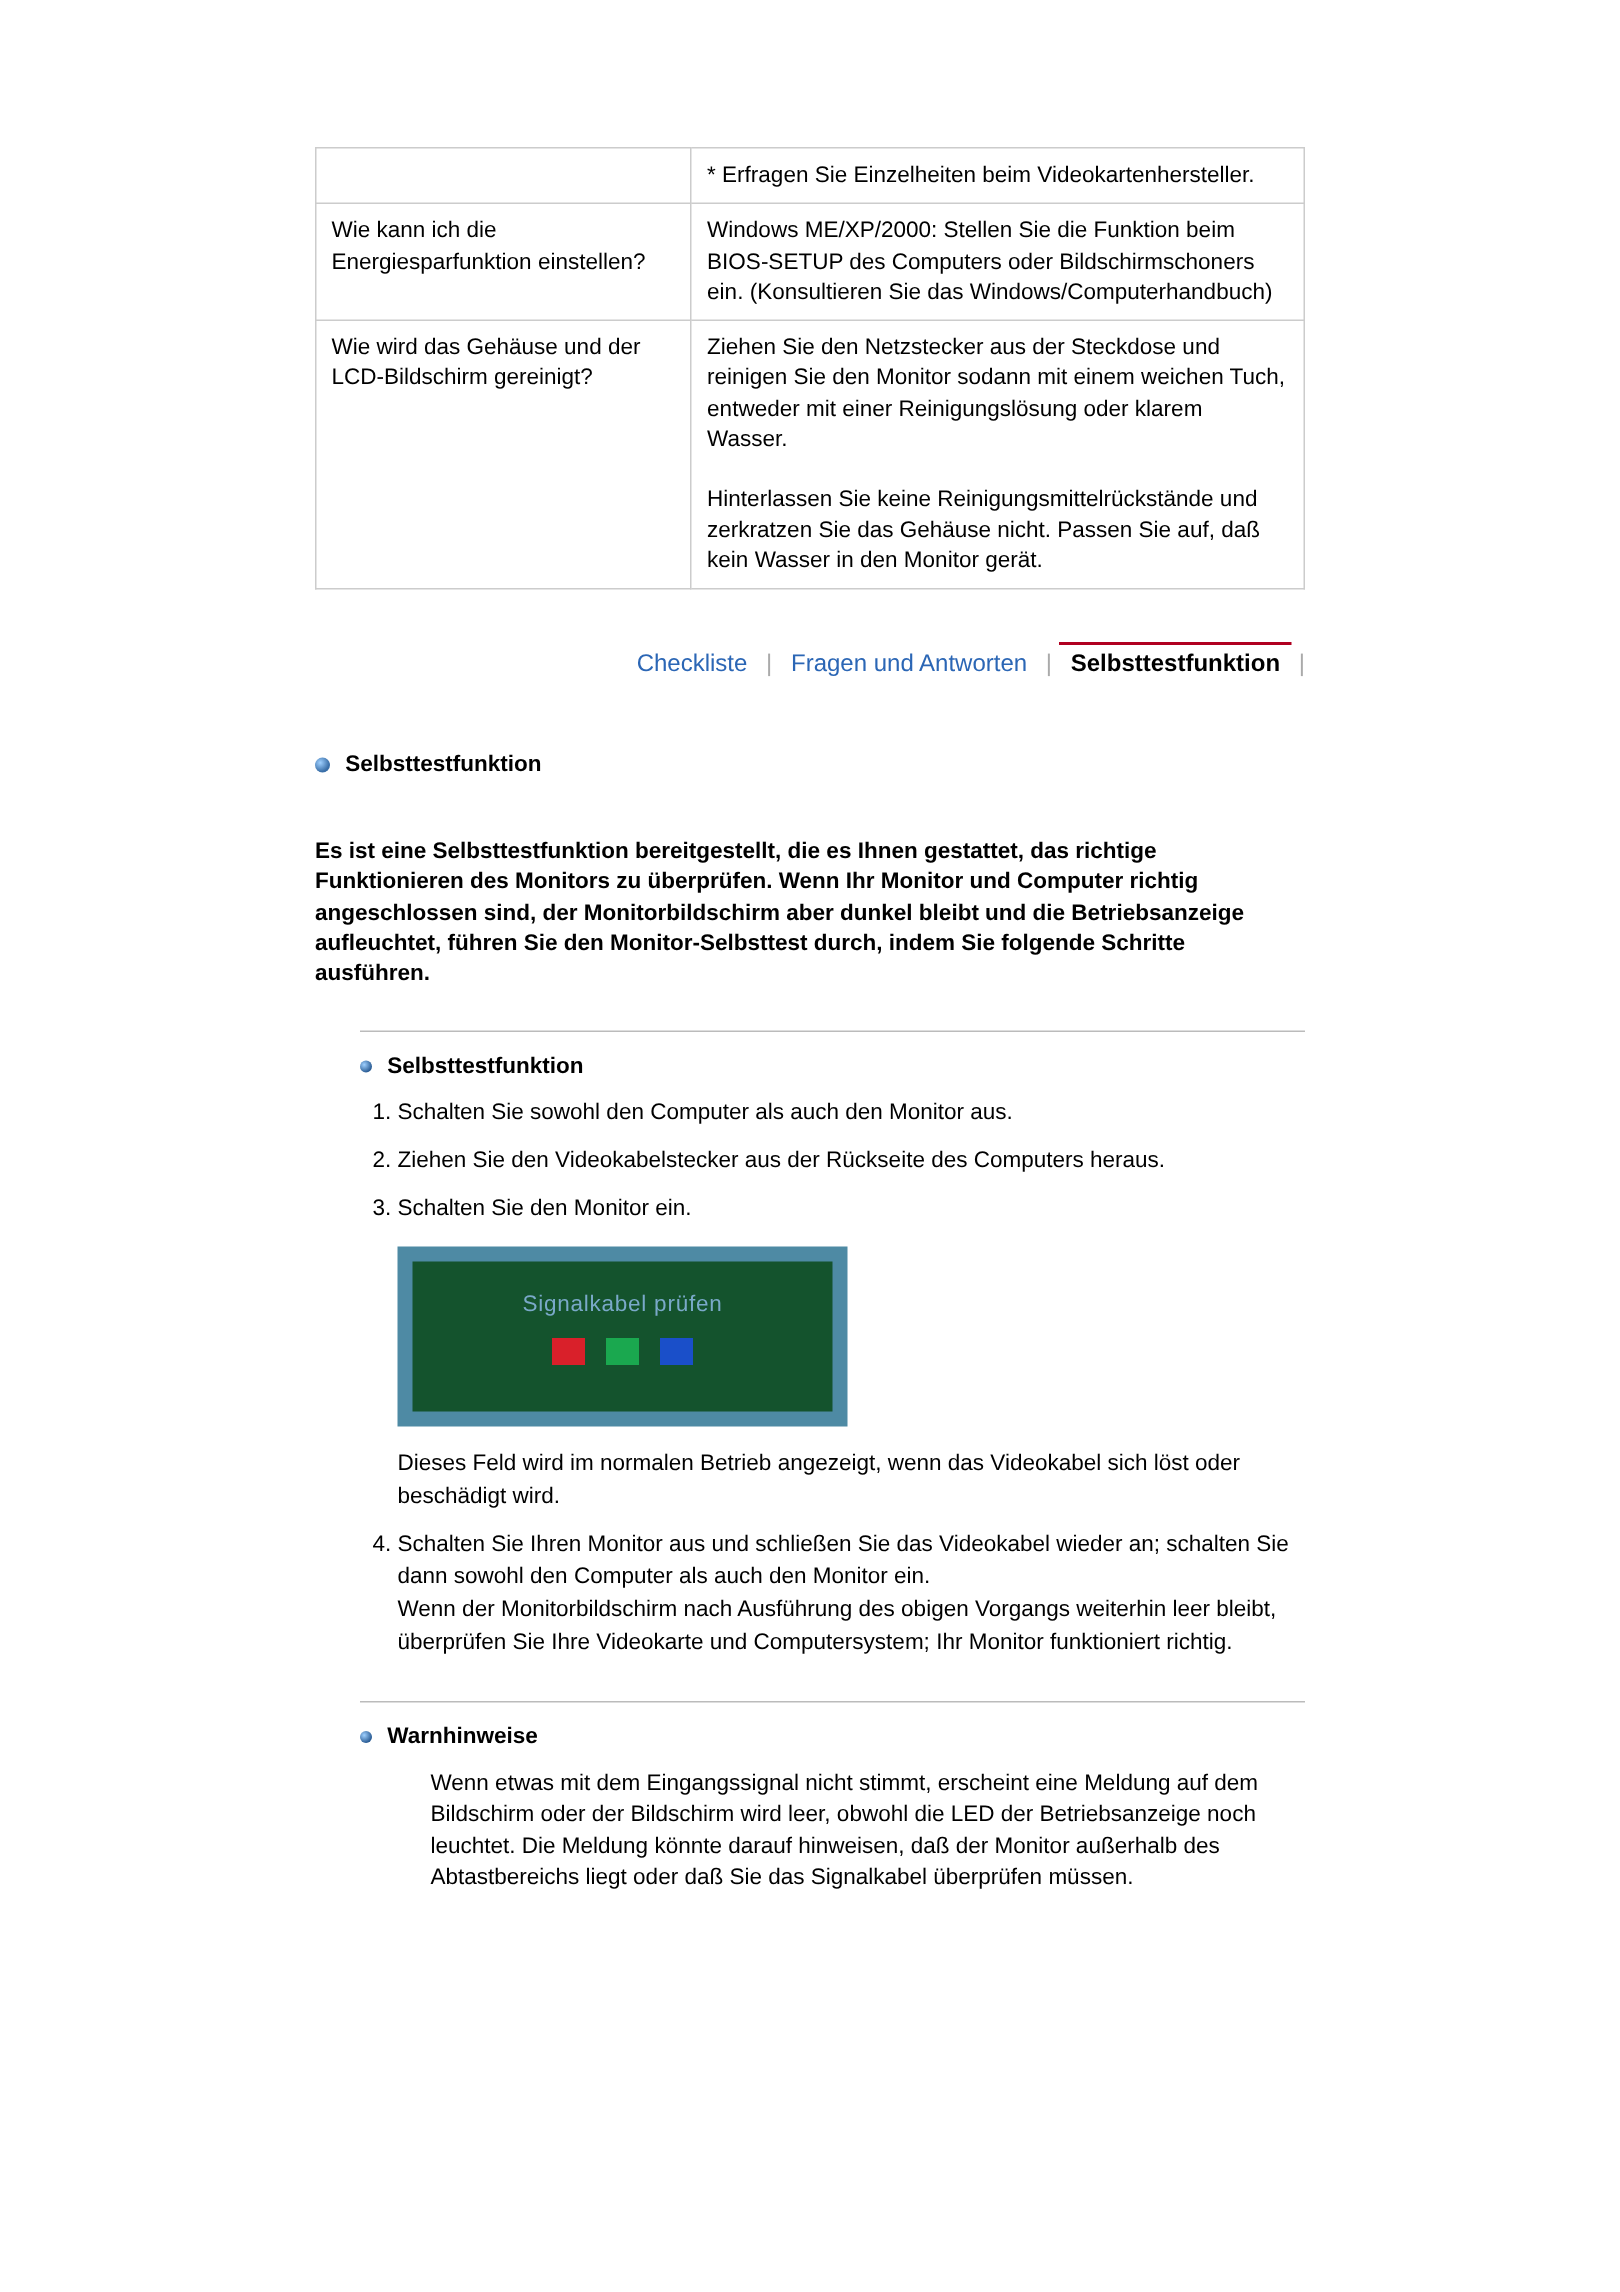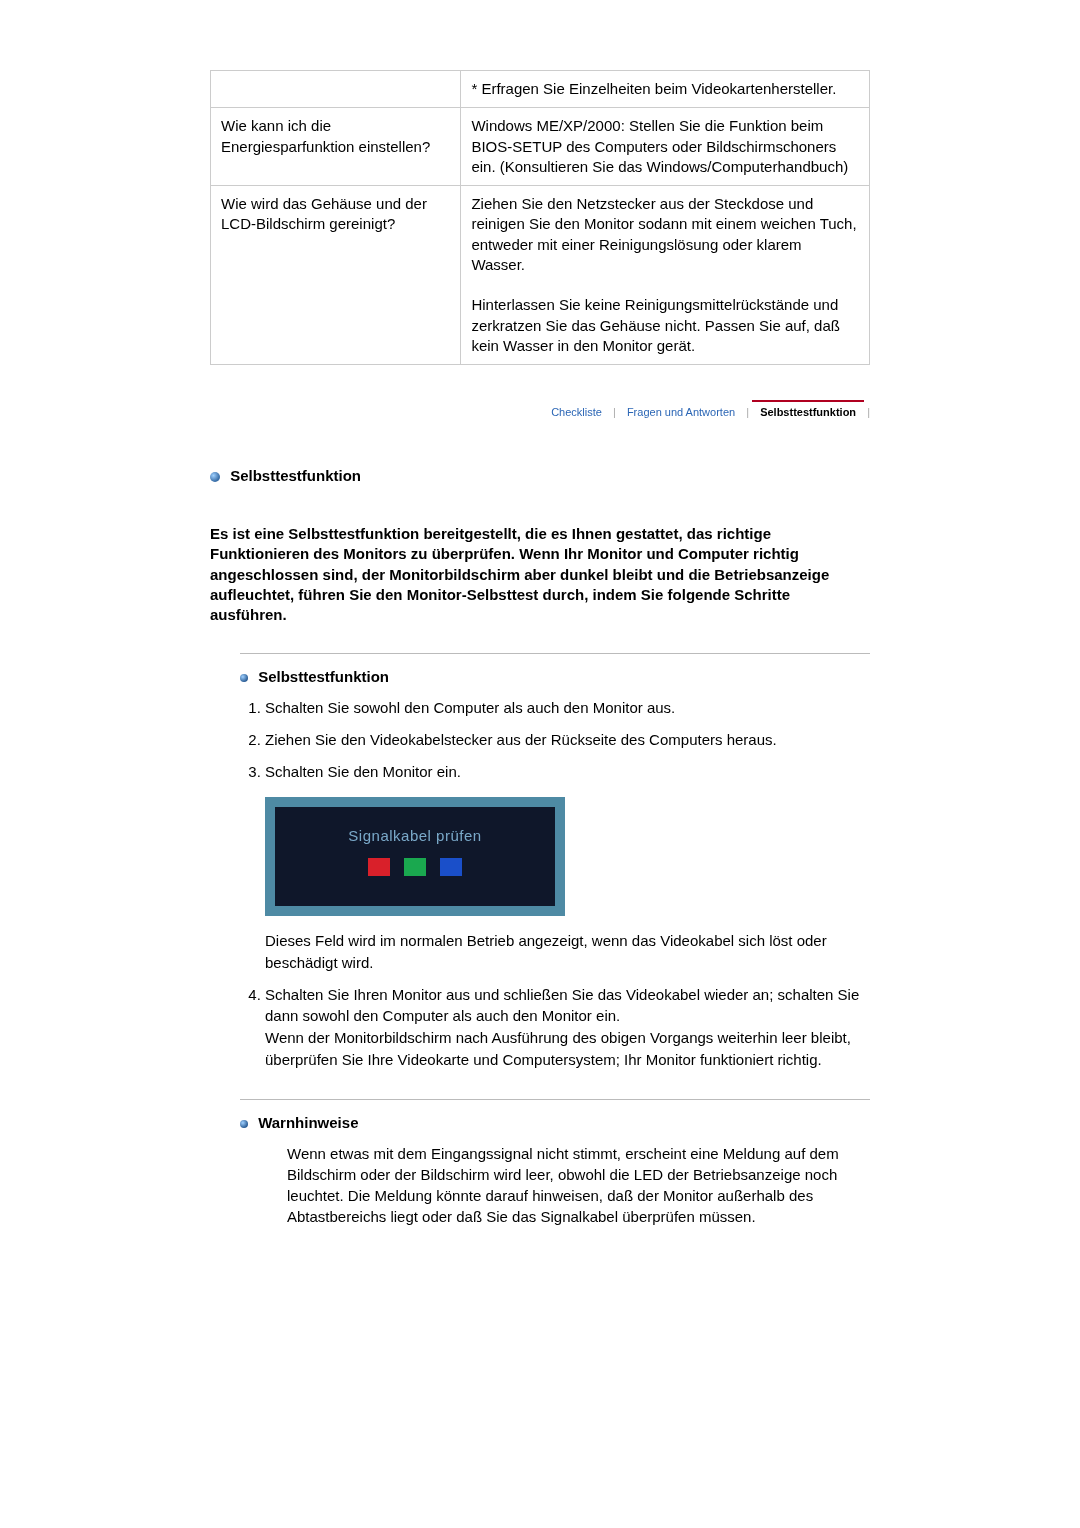"* Erfragen Sie Einzelheiten beim" .page { padding-top: 70px -> 98px }
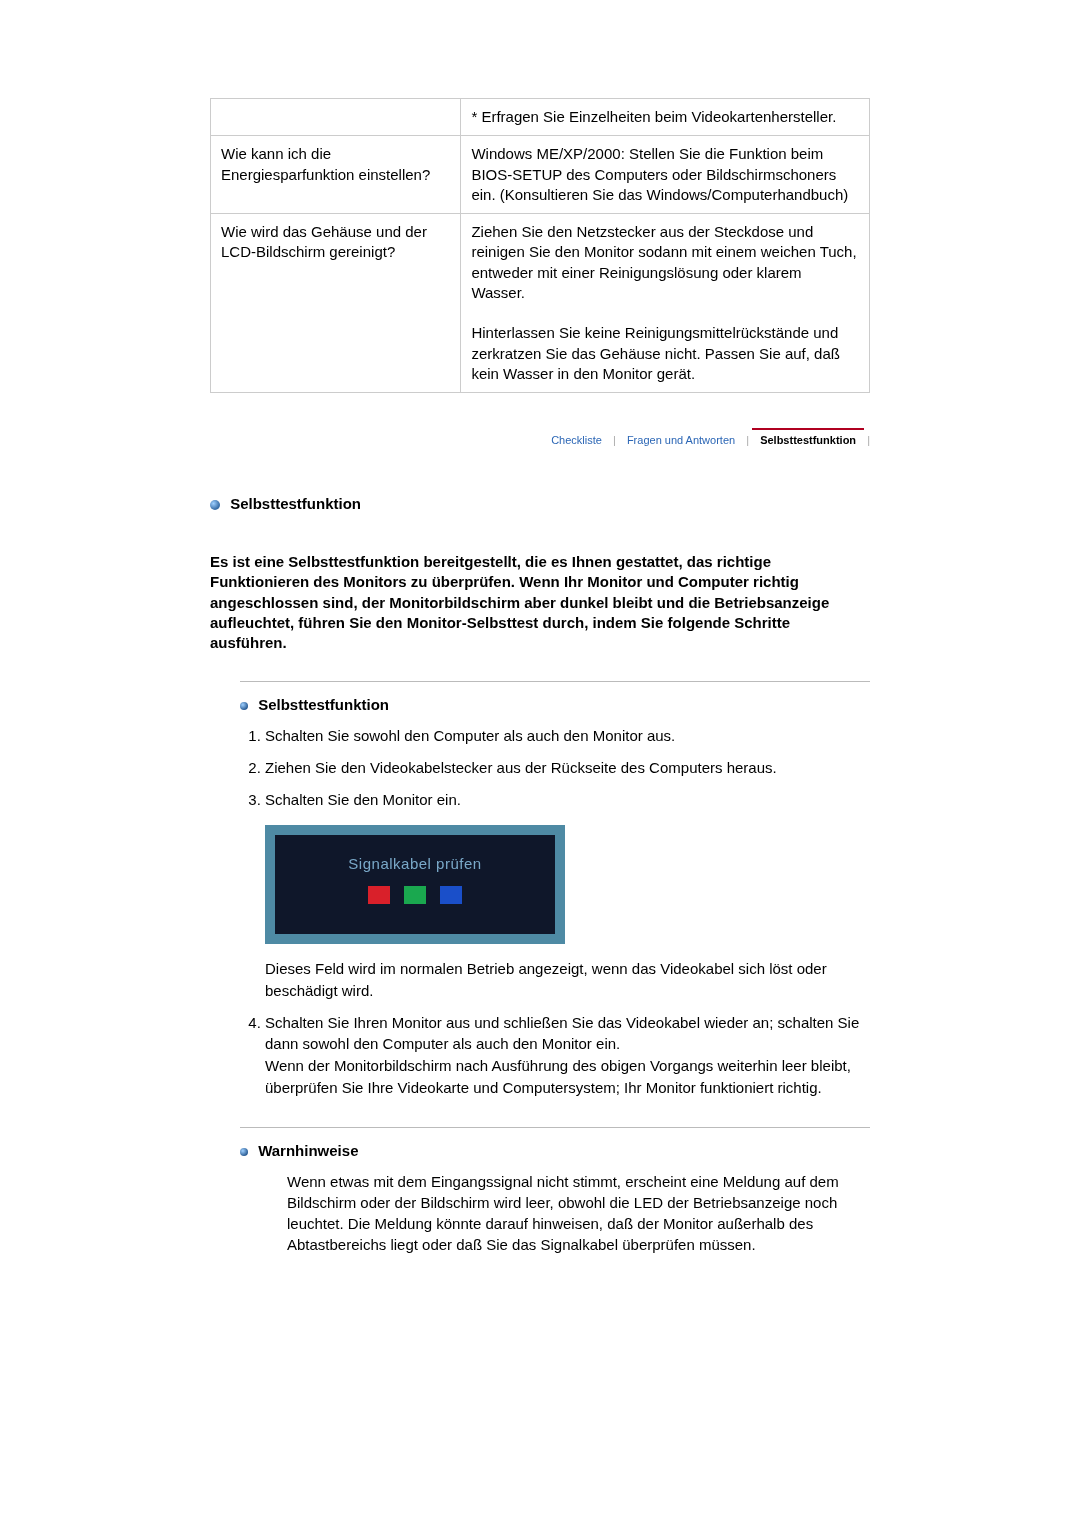"Checkliste | Fragen und Antworten" .tabs { font-size: 11px -> 16px }
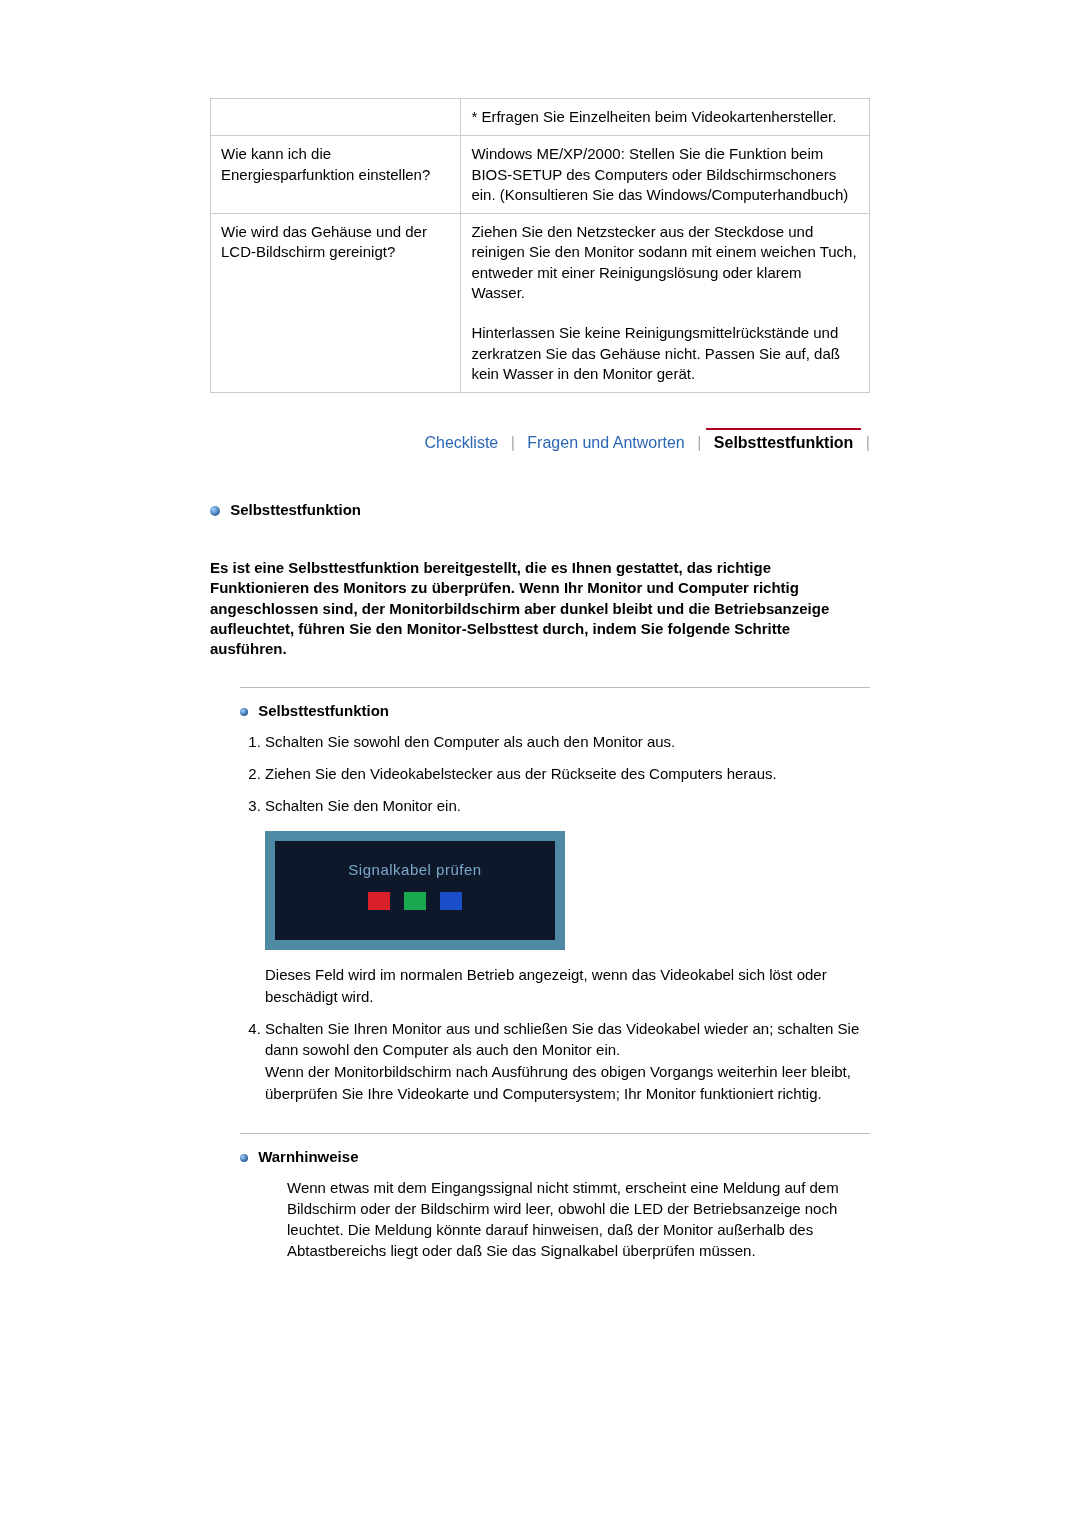"Signalkabel prüfen" .monitor-inner { background: #0f172a -> #14532d }
